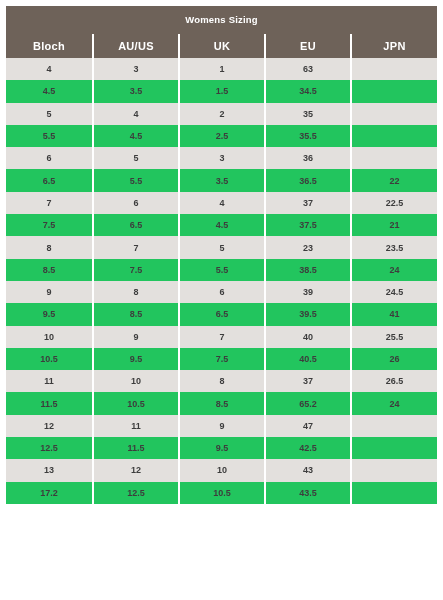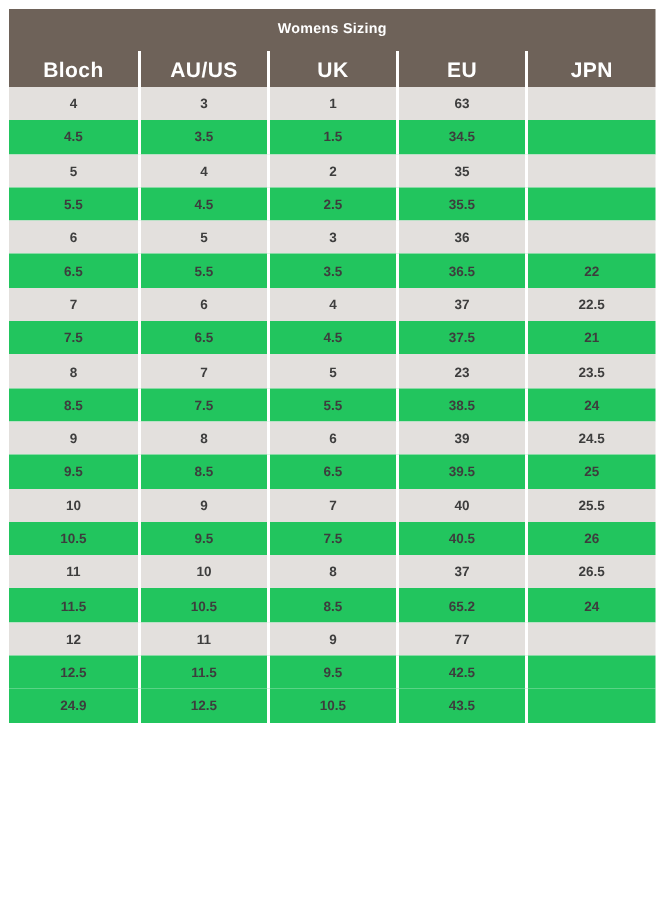"Bloch" thead th { font-size: 14px -> 11px }
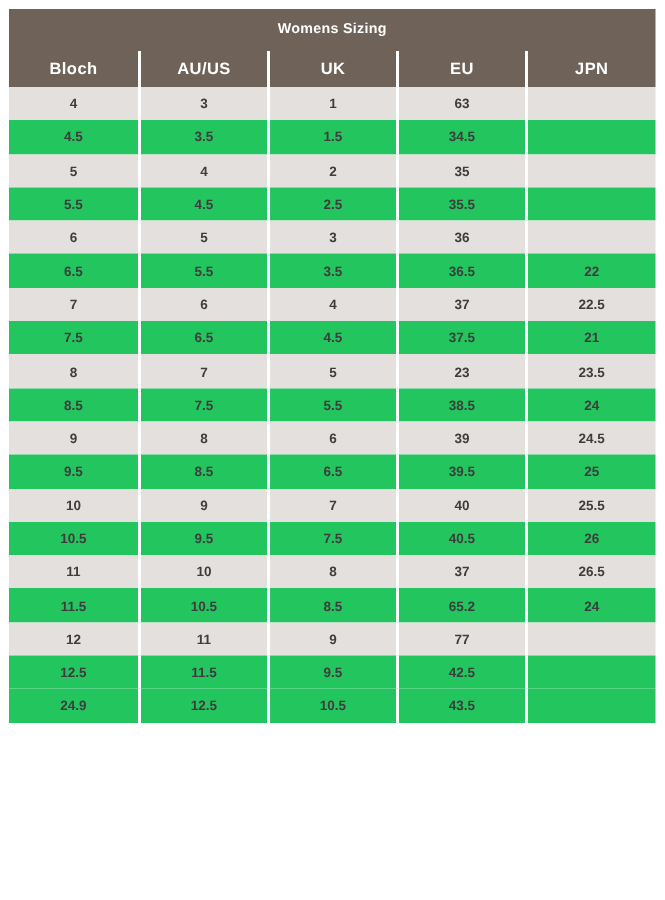"25" td { text: 25 -> 41 }
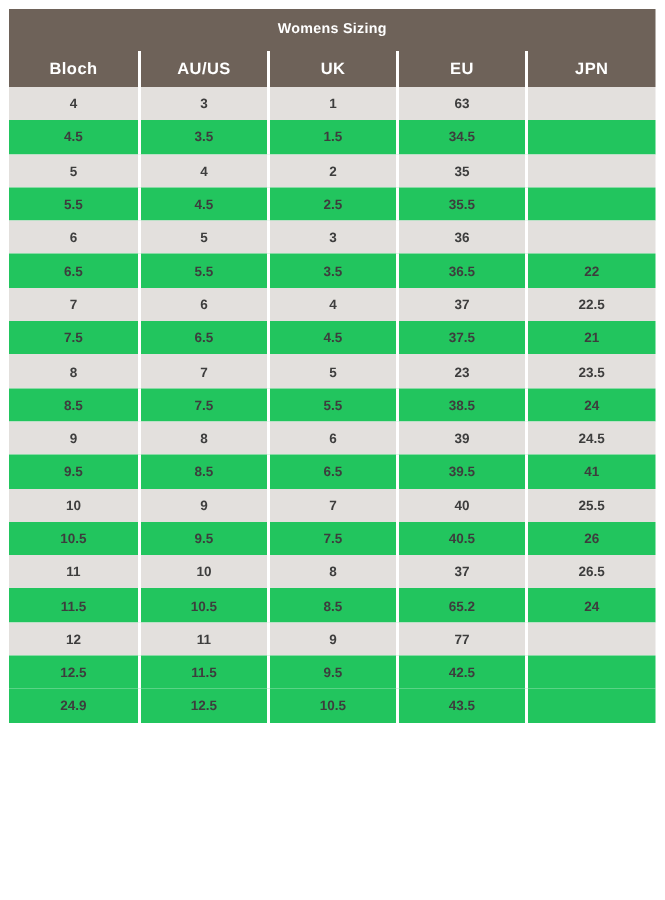"77" td { text: 77 -> 47 }
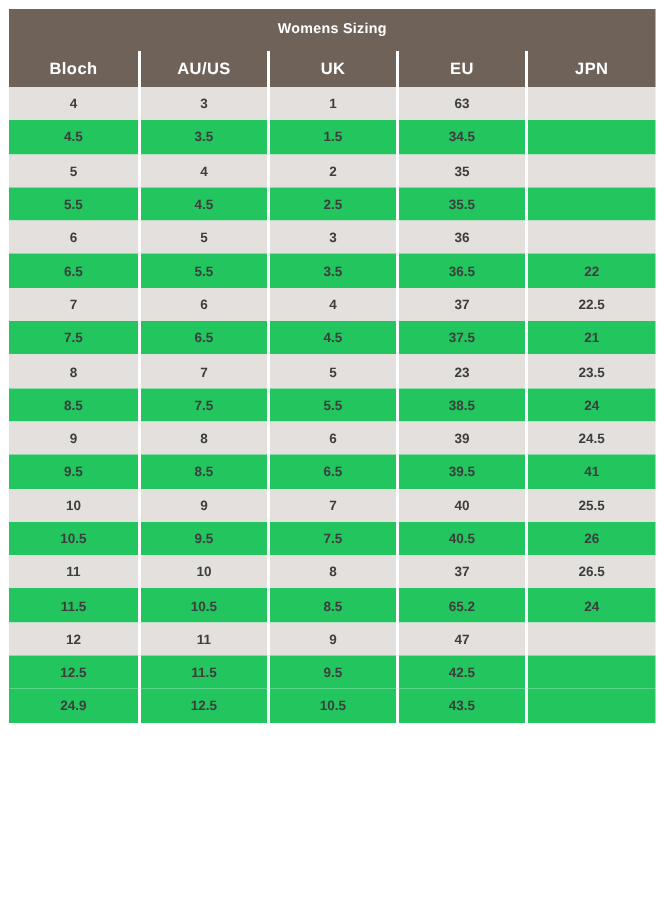"13" tr.row-dark { html: none -> <tr> <td>13</td> <td>12</td> <td>10</td> <td>43</td> <td></td> </tr> }
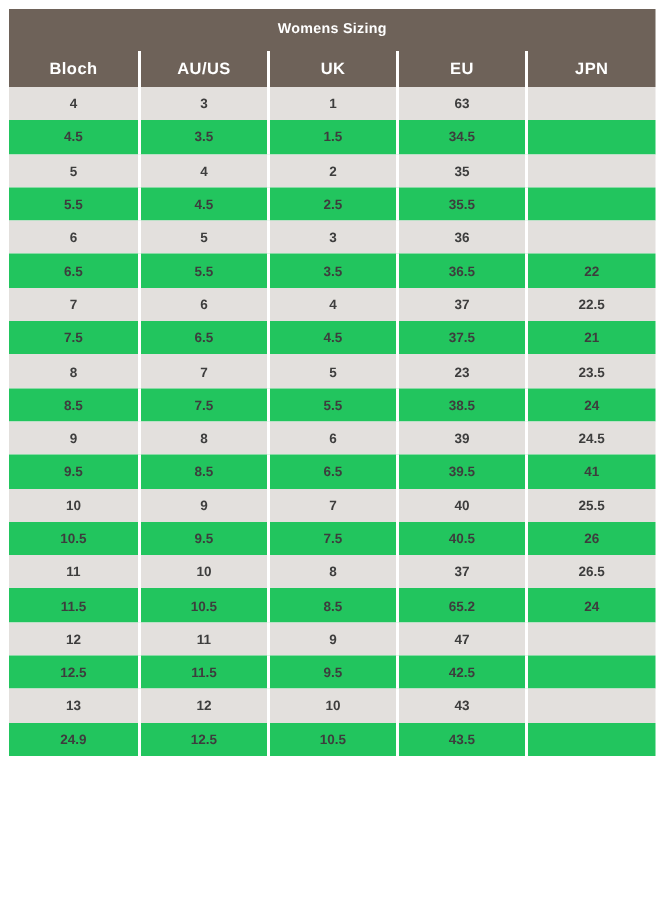"24.9" td { text: 24.9 -> 17.2 }
